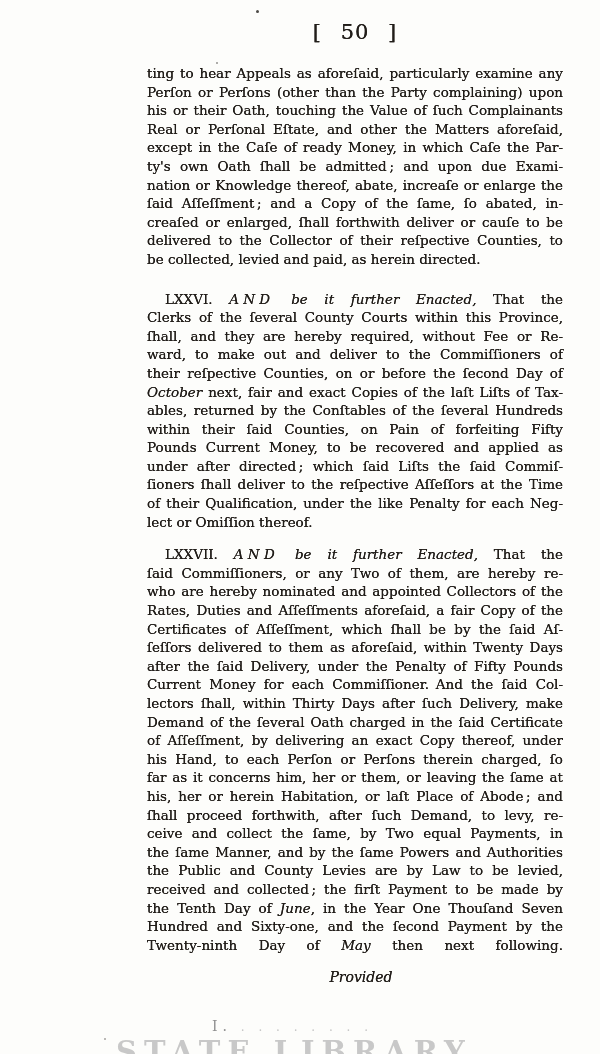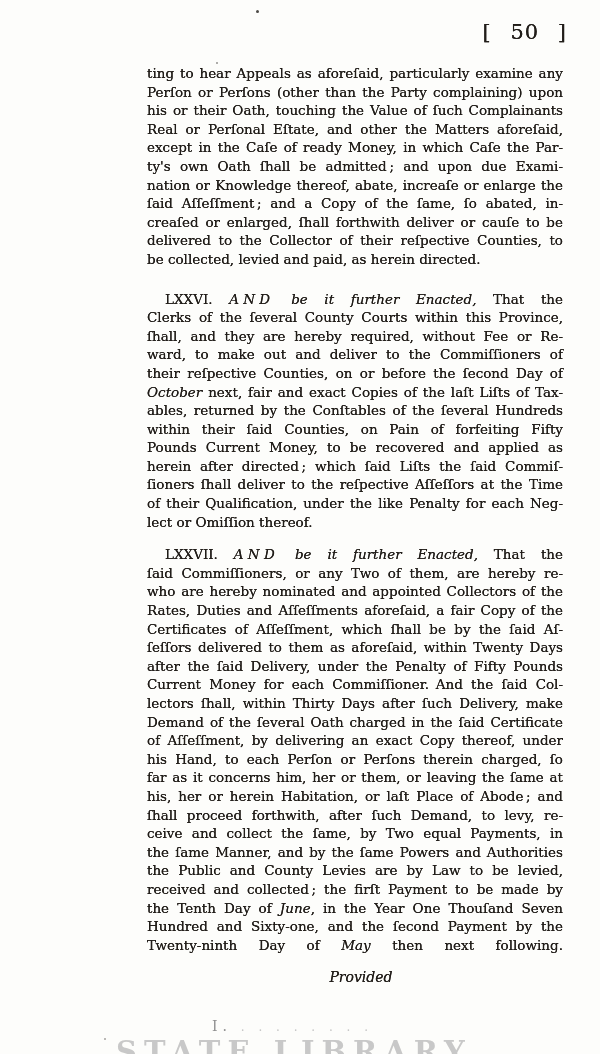"[ 50 ]" .page-number { text-align: right -> center }
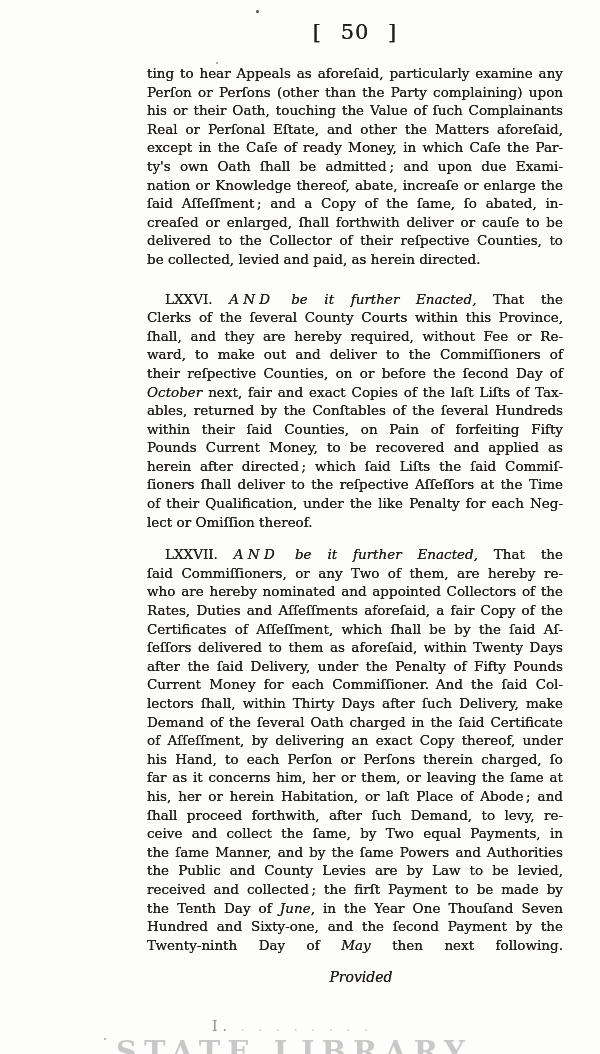"herein after directed ; which" span { text: herein -> under }
